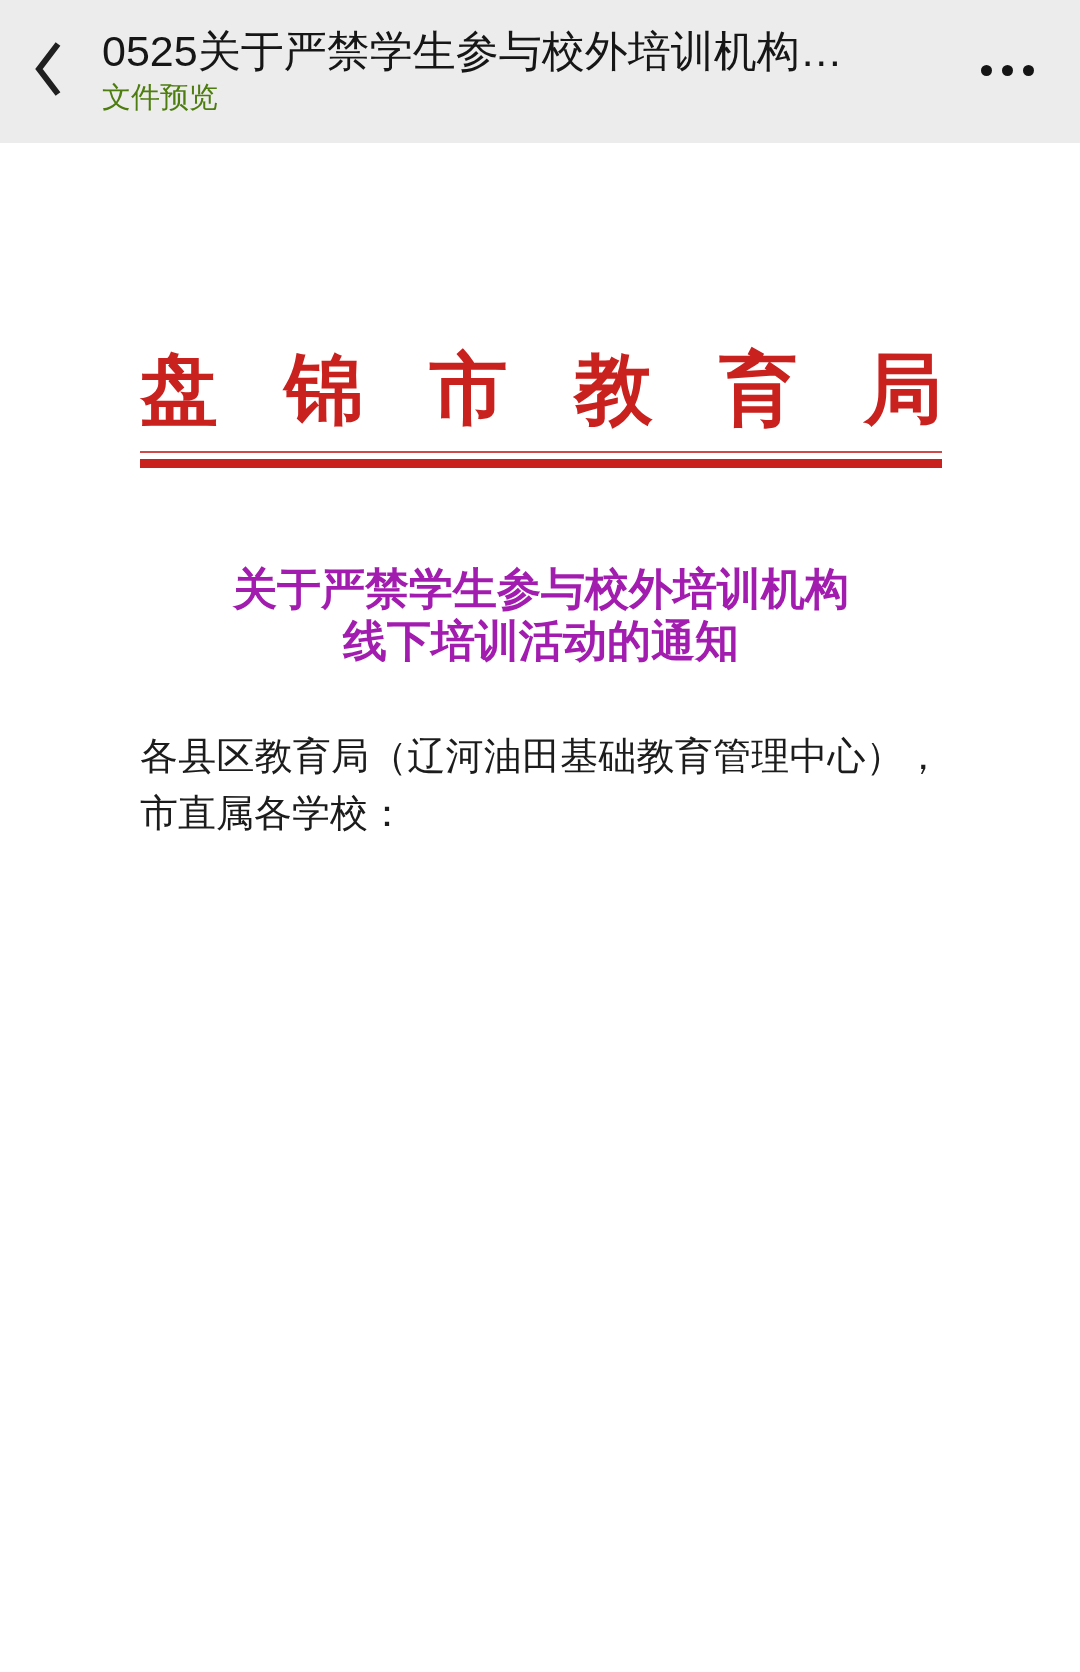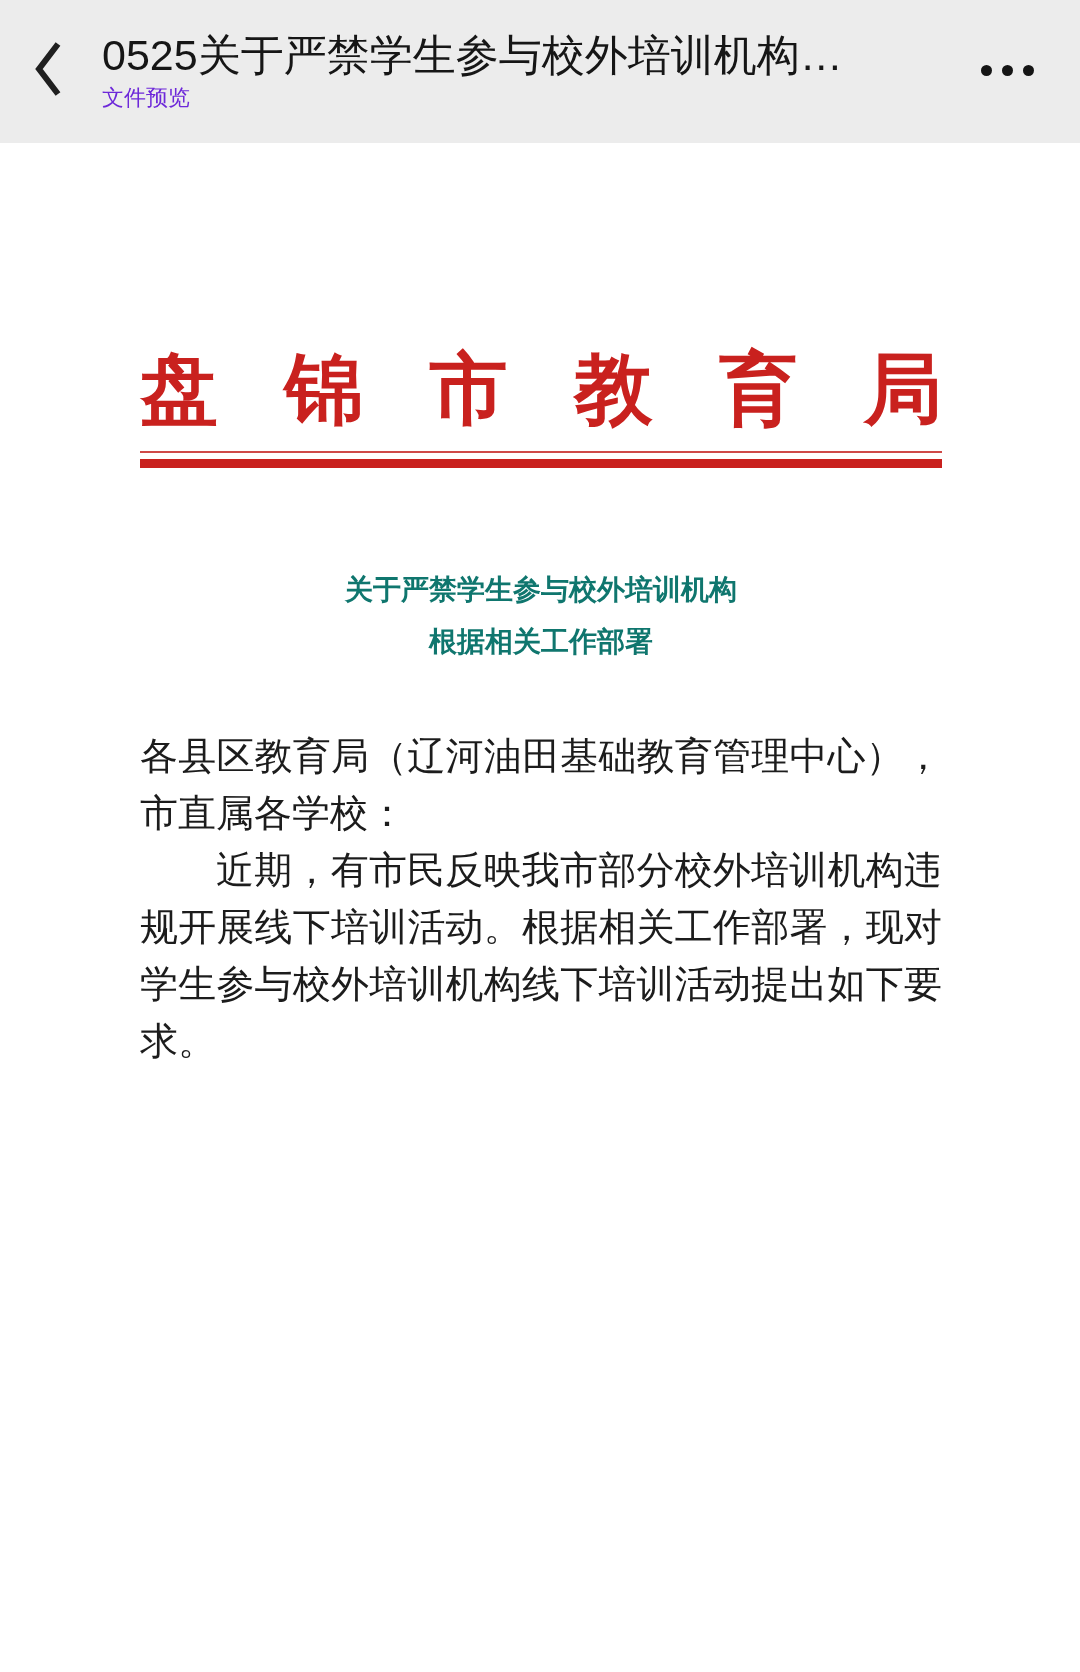"文件预览" .nav-subtitle { color: #6d28d9 -> #4d7c0f; font-size: 22px -> 29px }
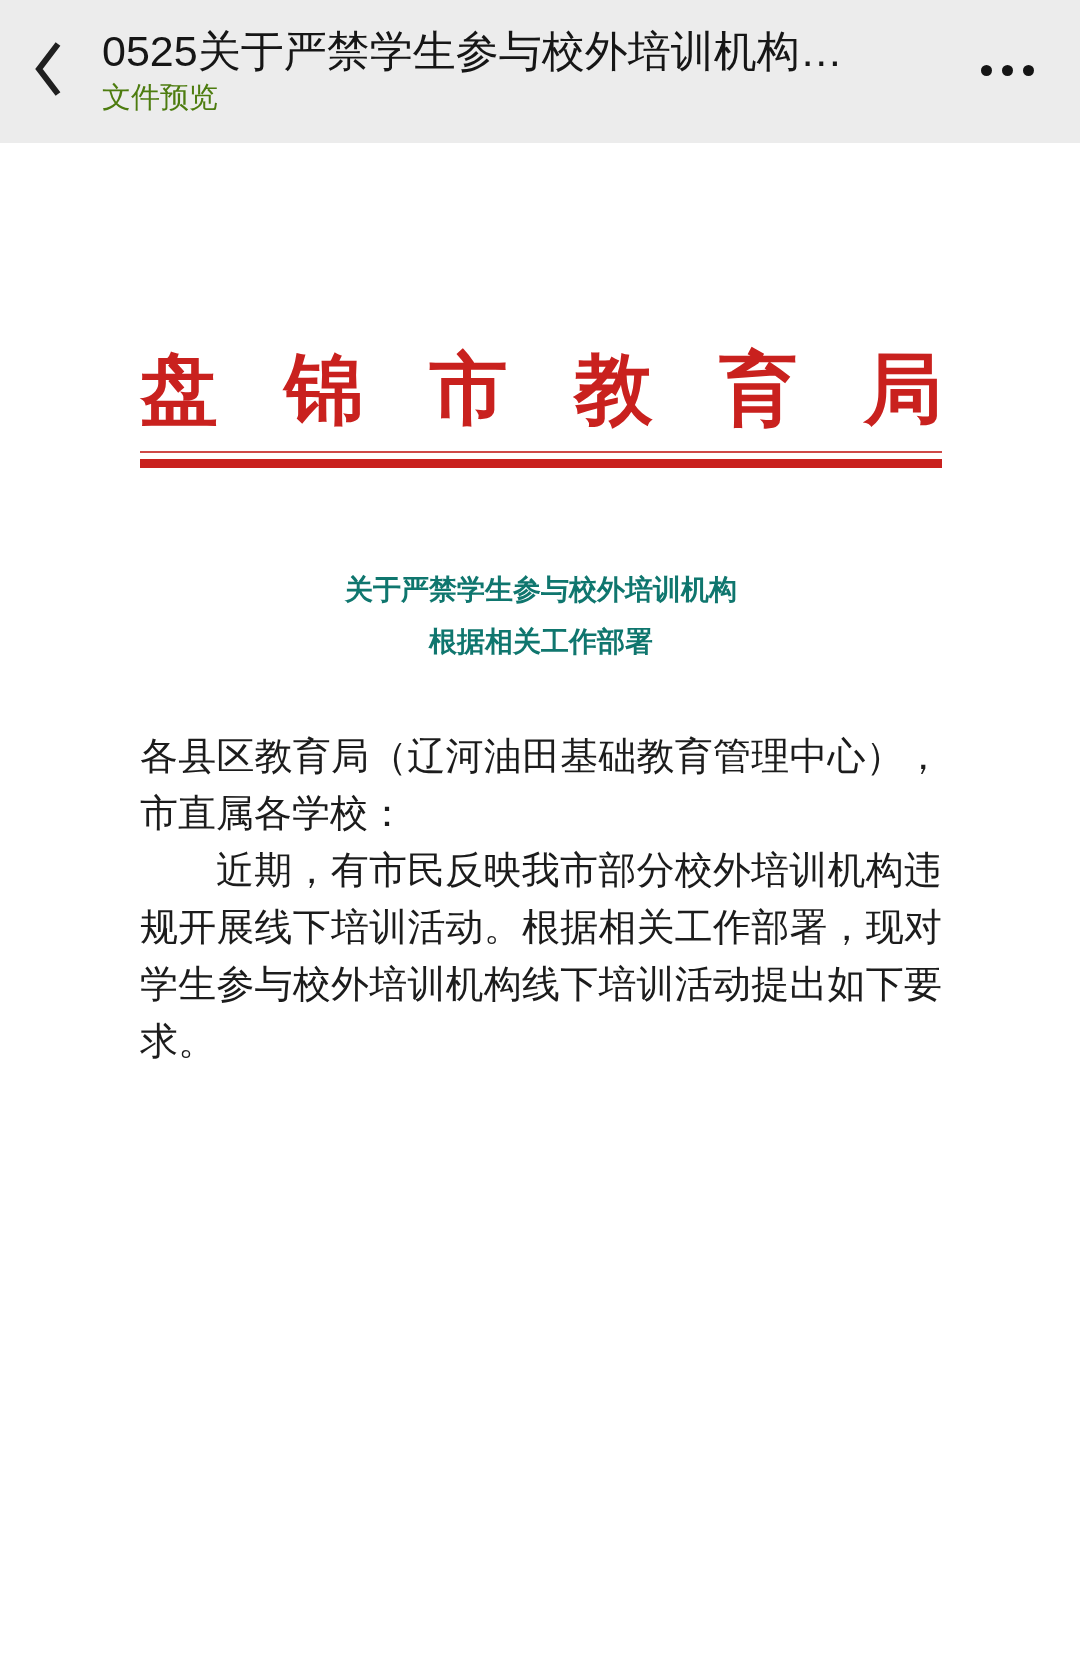"关于严禁学生参与校外培训机构" .doc-title { color: #0f766e -> #a21caf; font-size: 28px -> 44px }
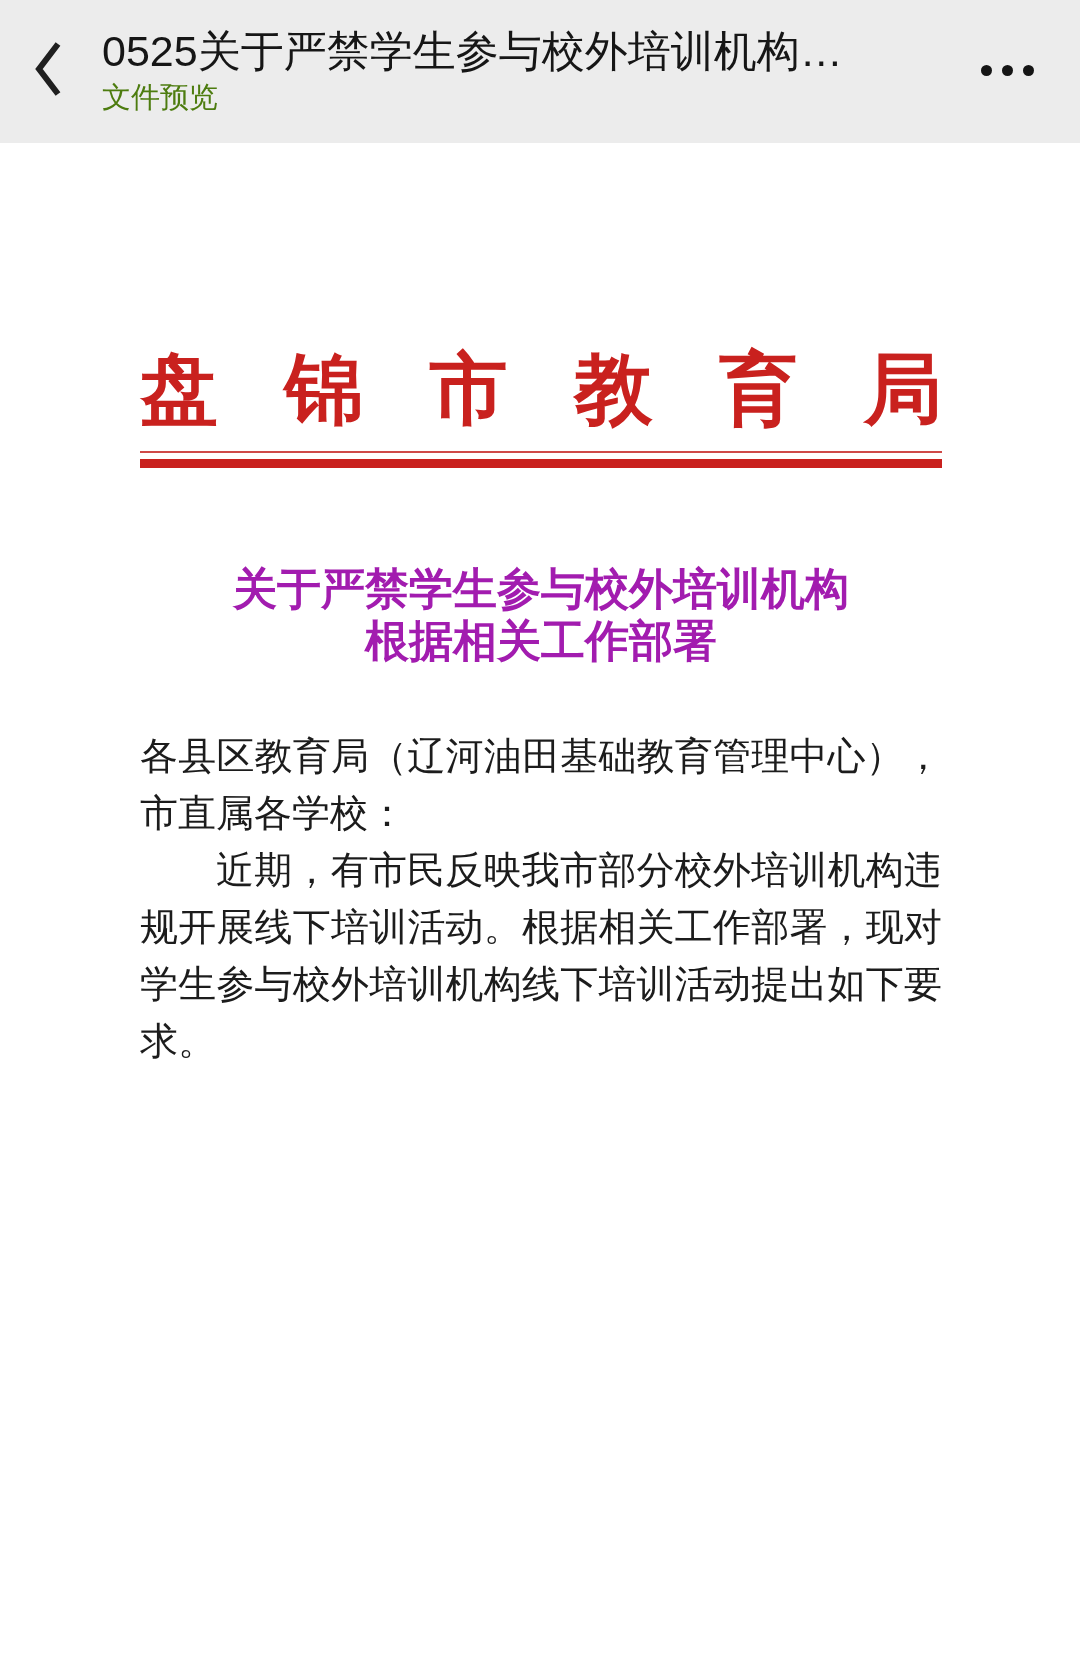"根据相关工作部署" span { text: 根据相关工作部署 -> 线下培训活动的通知 }
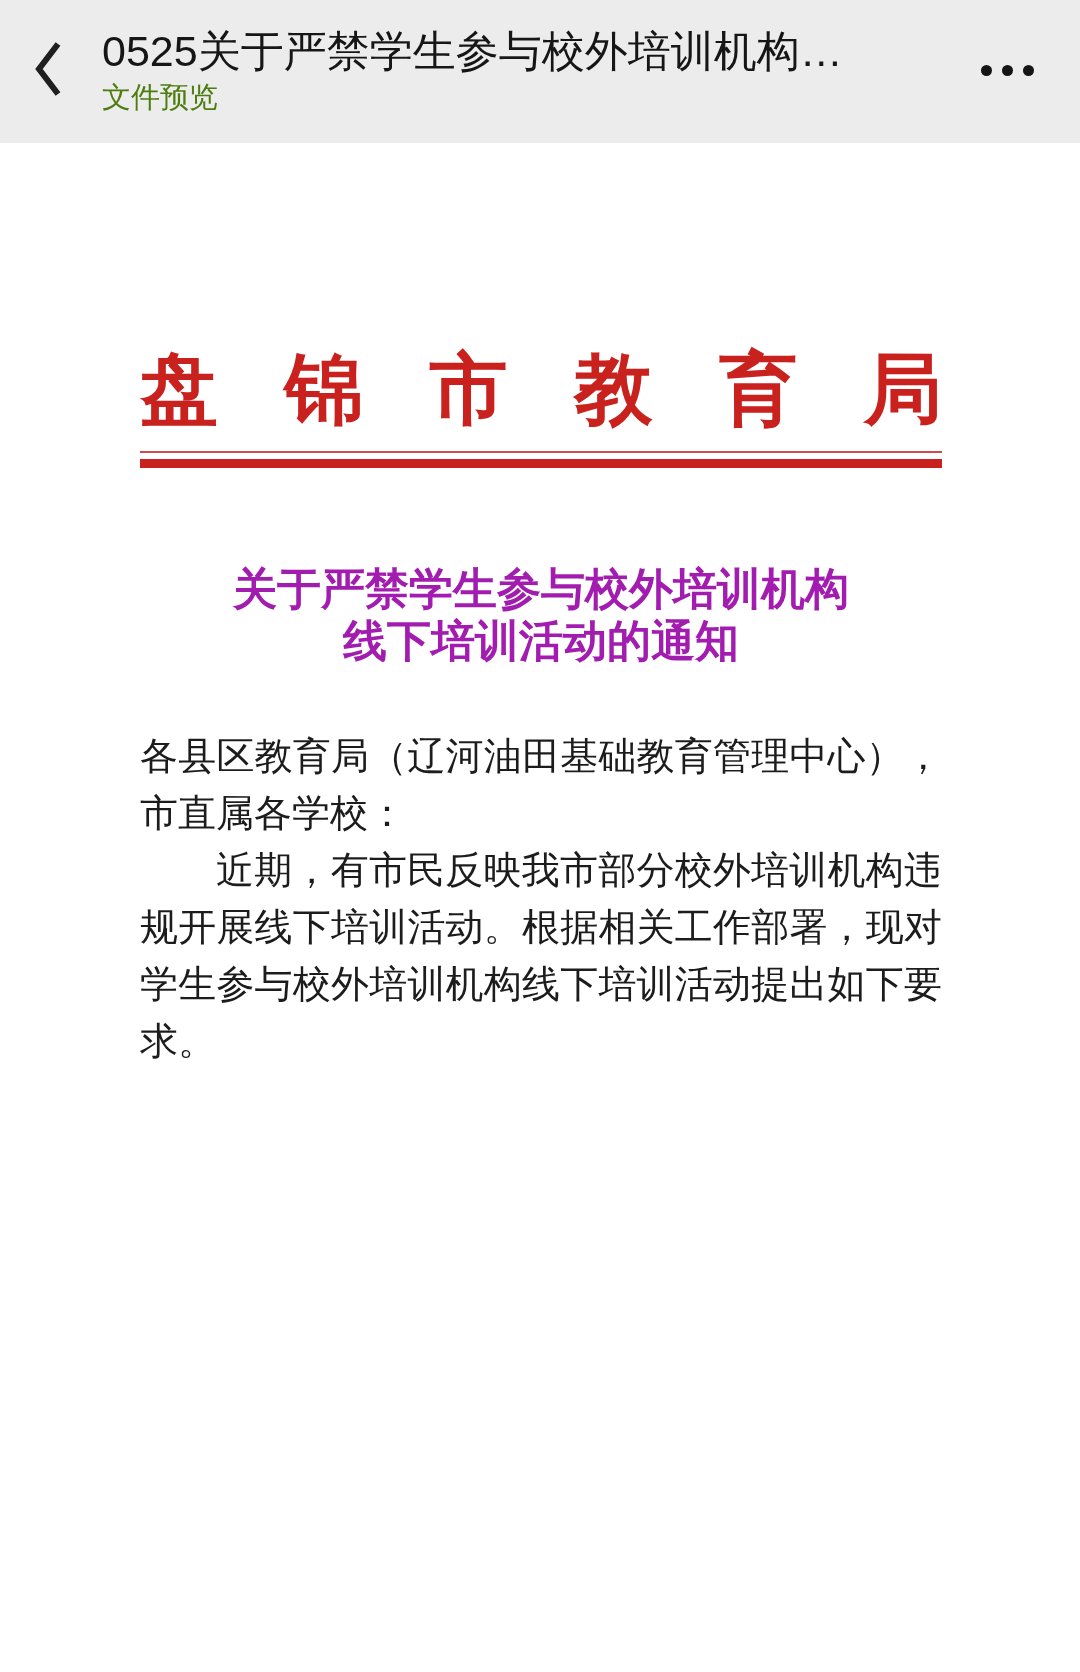"近期，有市民反映我市部分校外培训机构违规开展线下培训活动。根据相关工作部署，现对" p.para-indent { html: <p>近期，有市民反映我市部分校外培训机构违规开展线下培训活动。根据相关工作部署，现对学生参与校外培训机构线下培训活动提出如下要求。</p> -> none }
